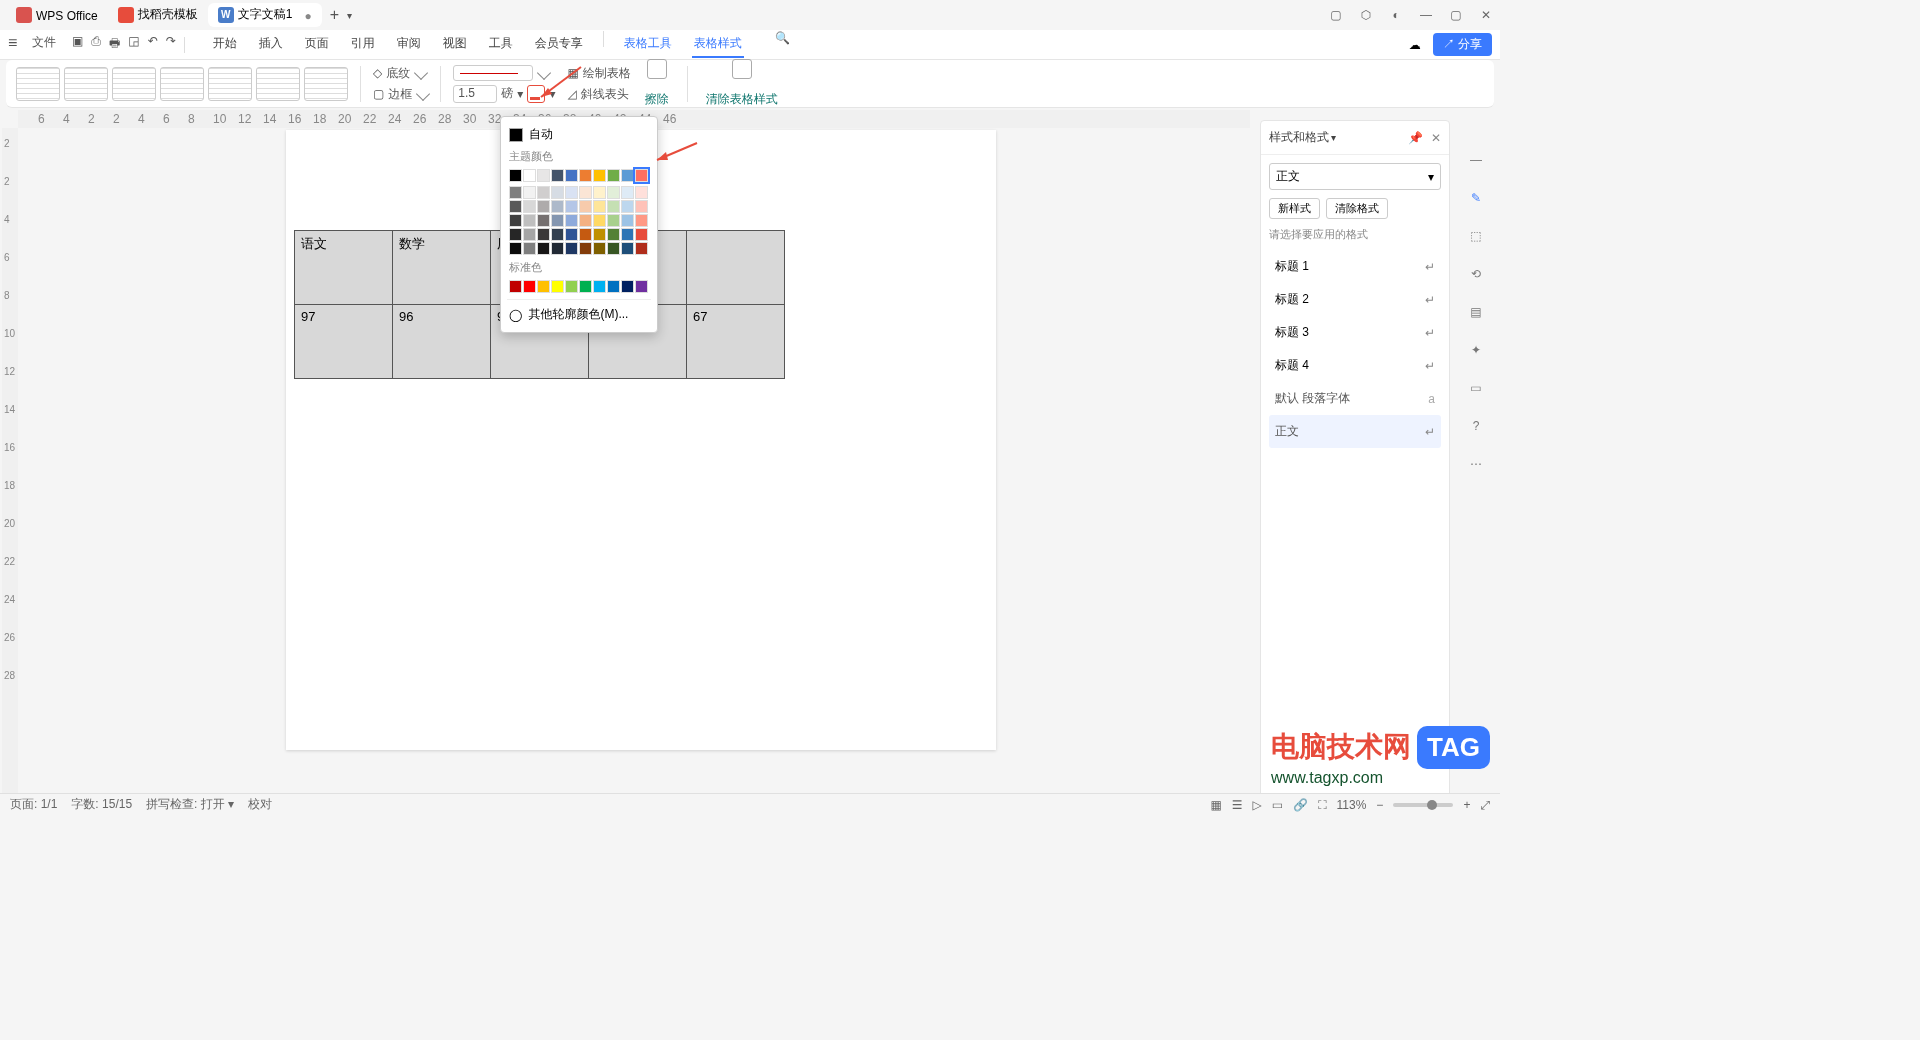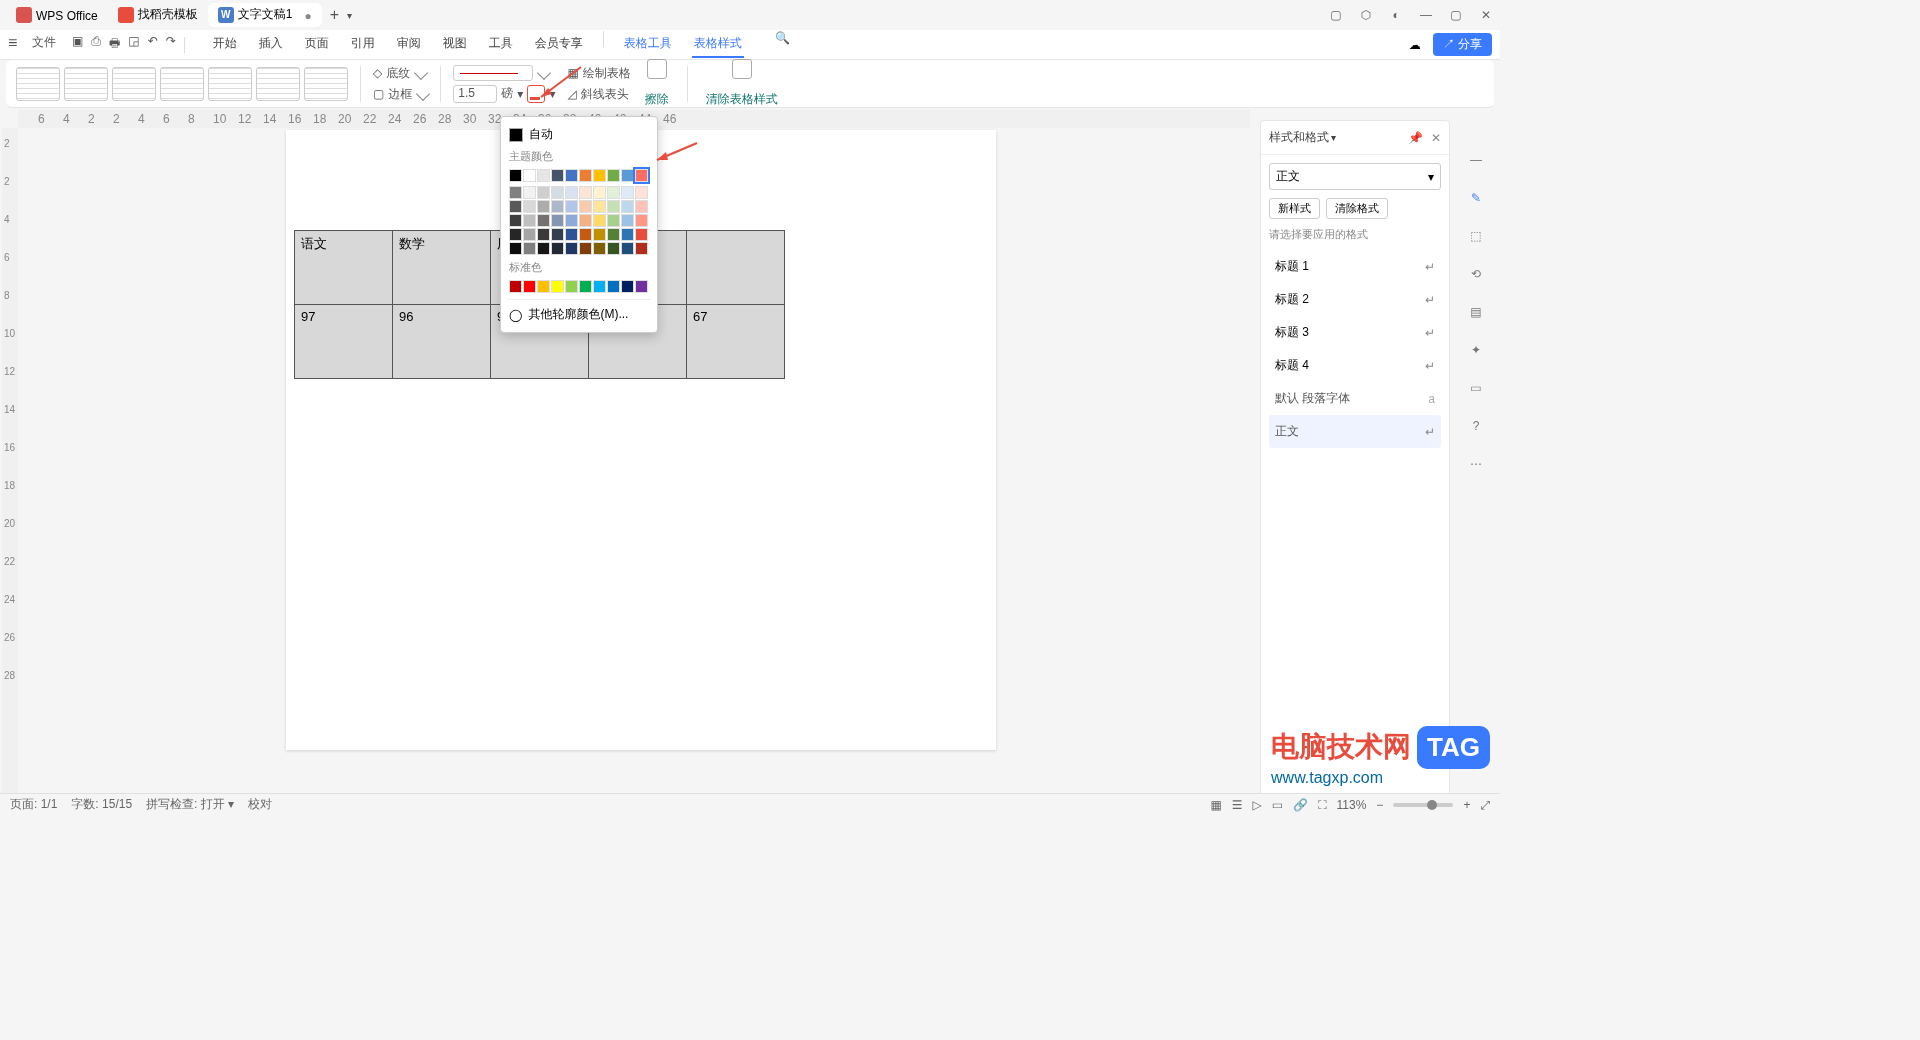"www.tagxp.com" .wm-url { color: #0369a1 -> #14532d }
